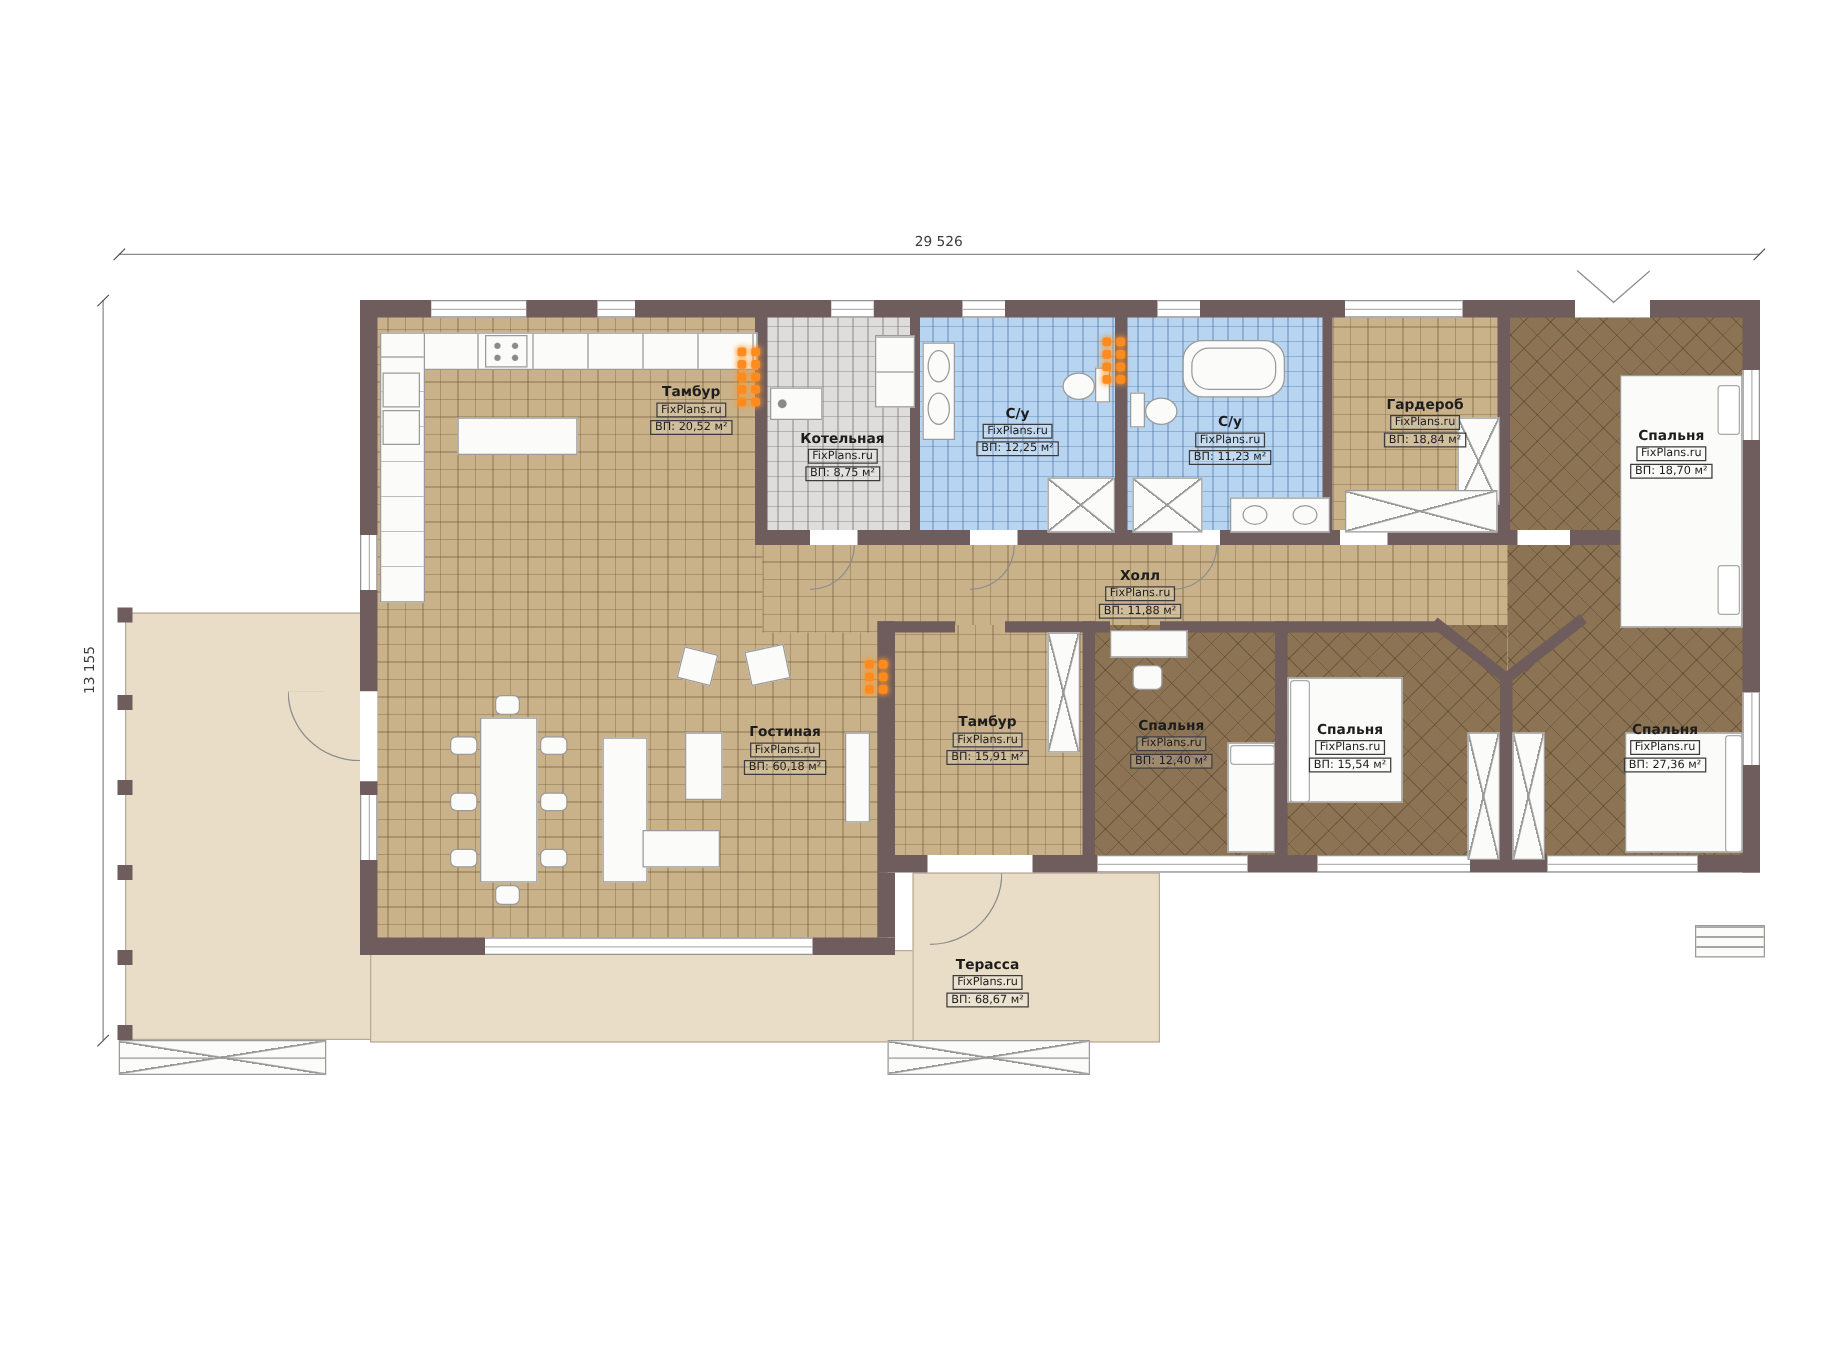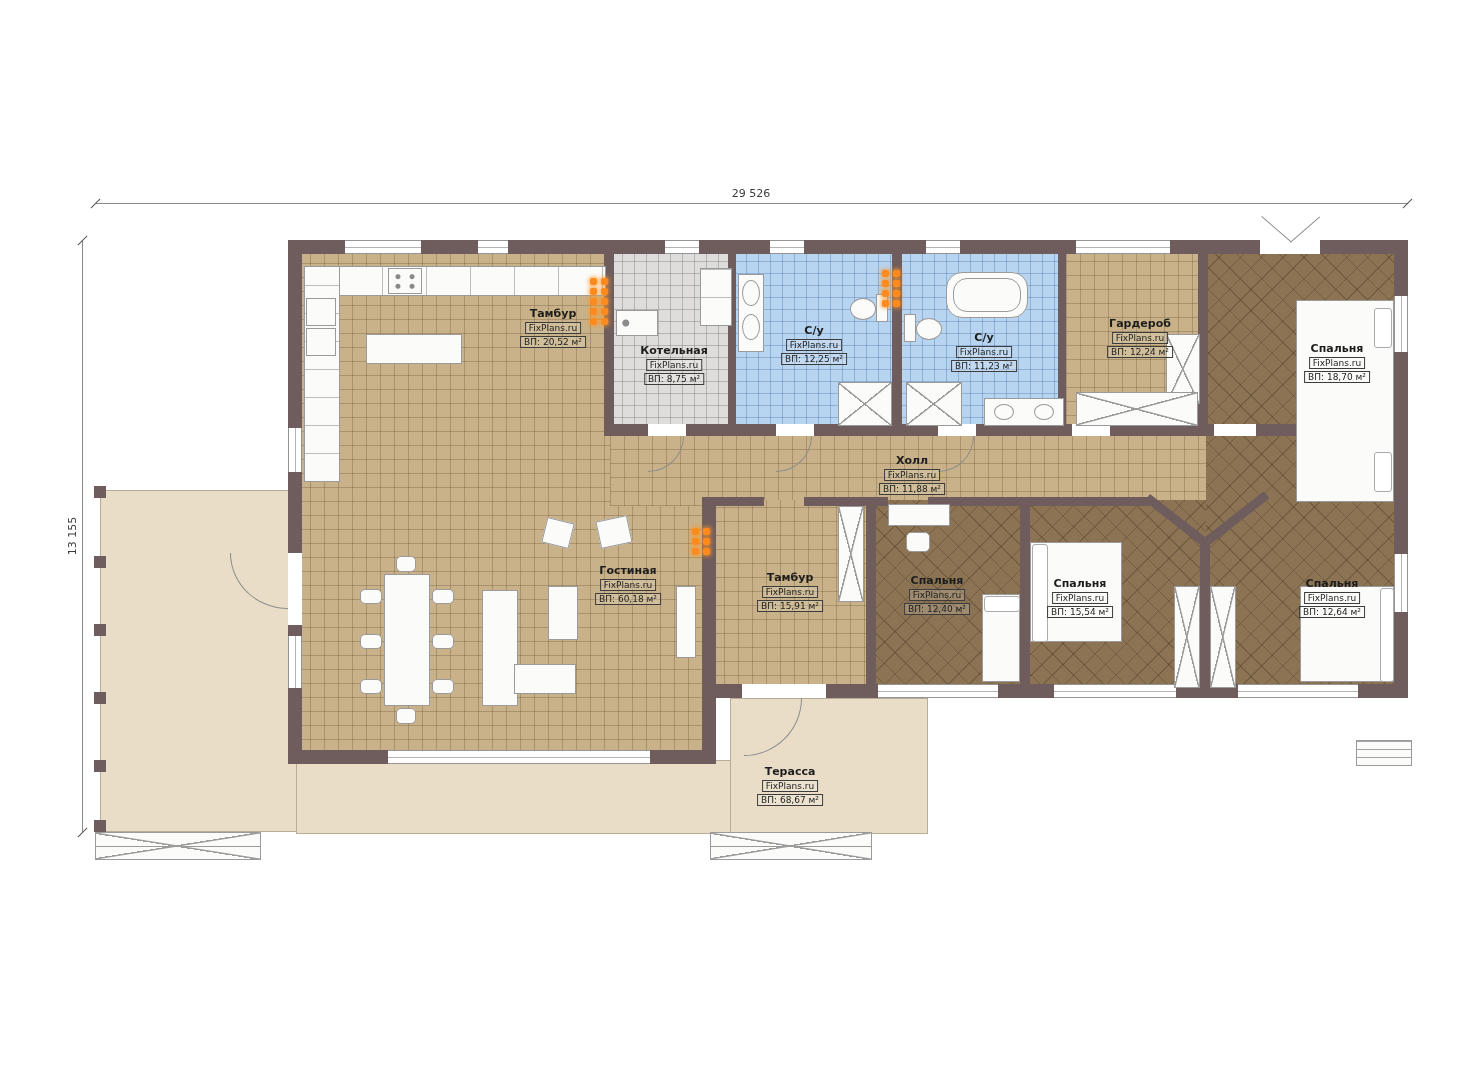"ВП: 12,24 м²" div.bx { text: 12,24 -> 18,84 }
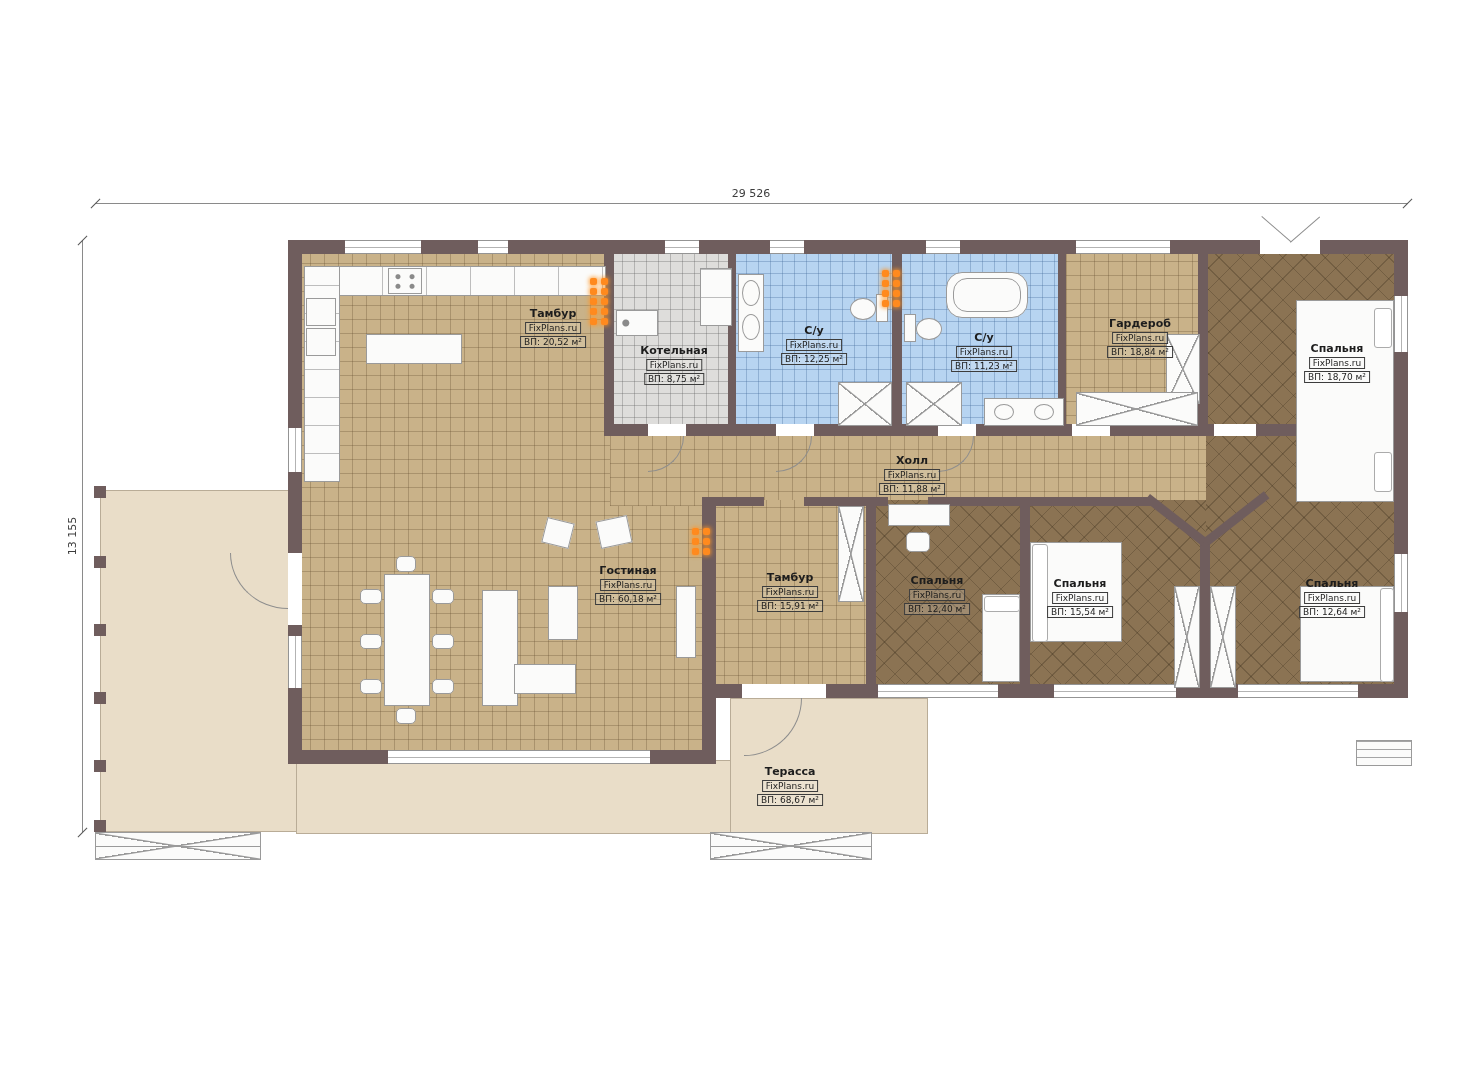"Гостиная" div.label { top: 565px -> 580px }
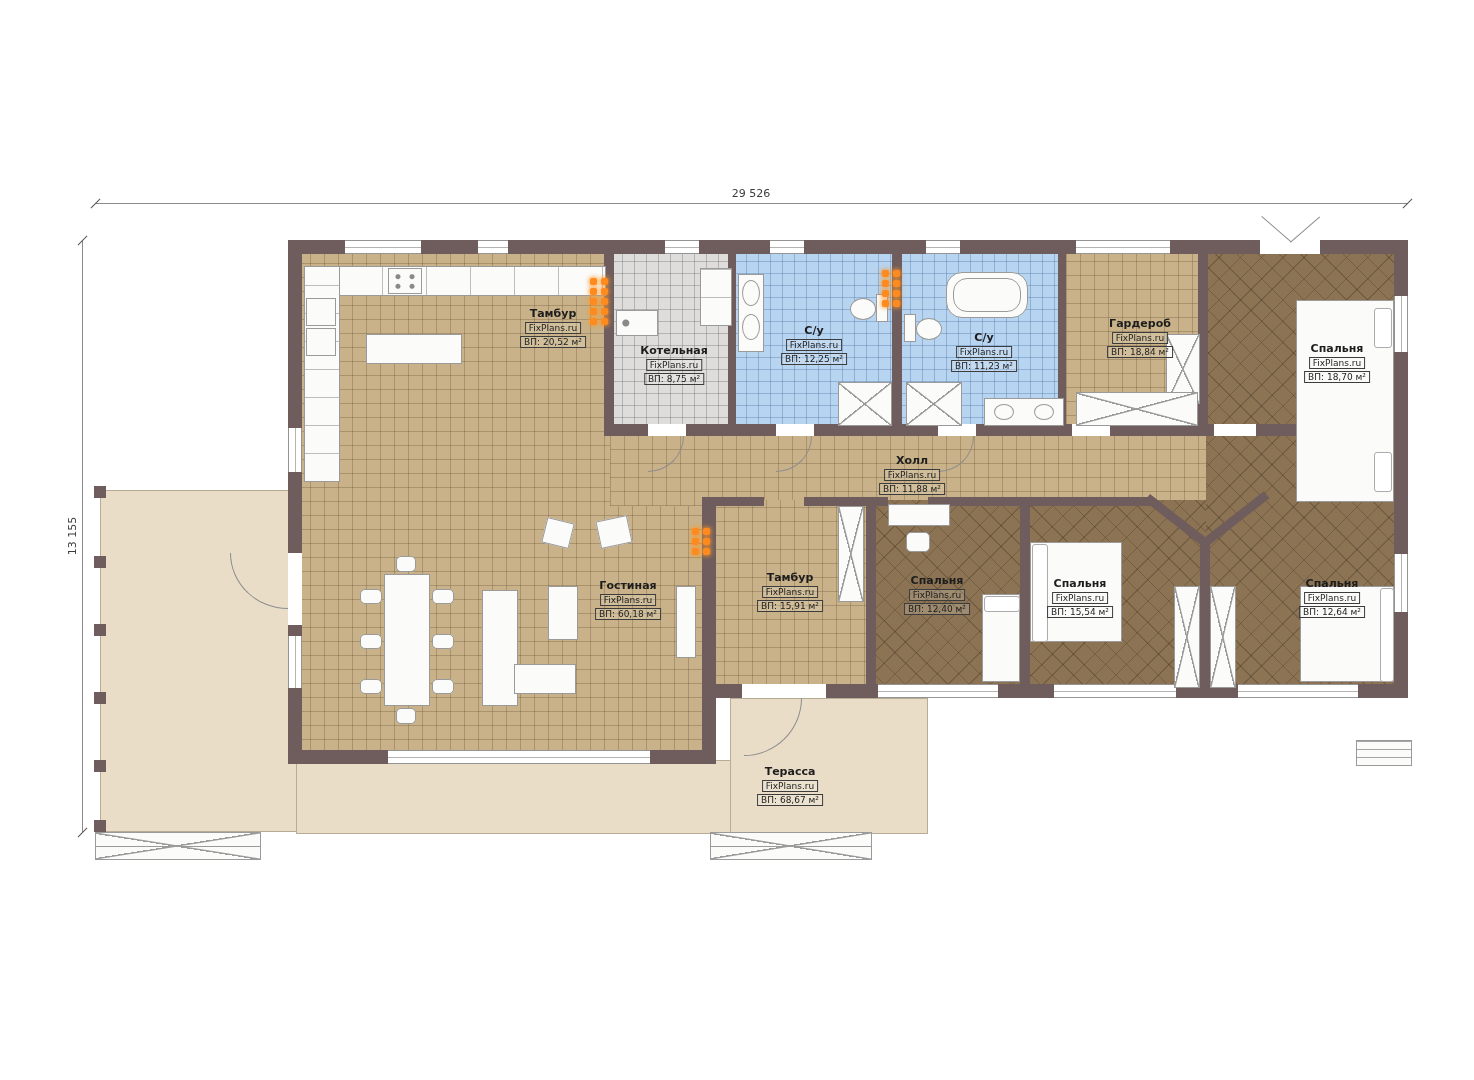"ВП: 12,64 м²" div.bx { text: 12,64 -> 27,36 }
